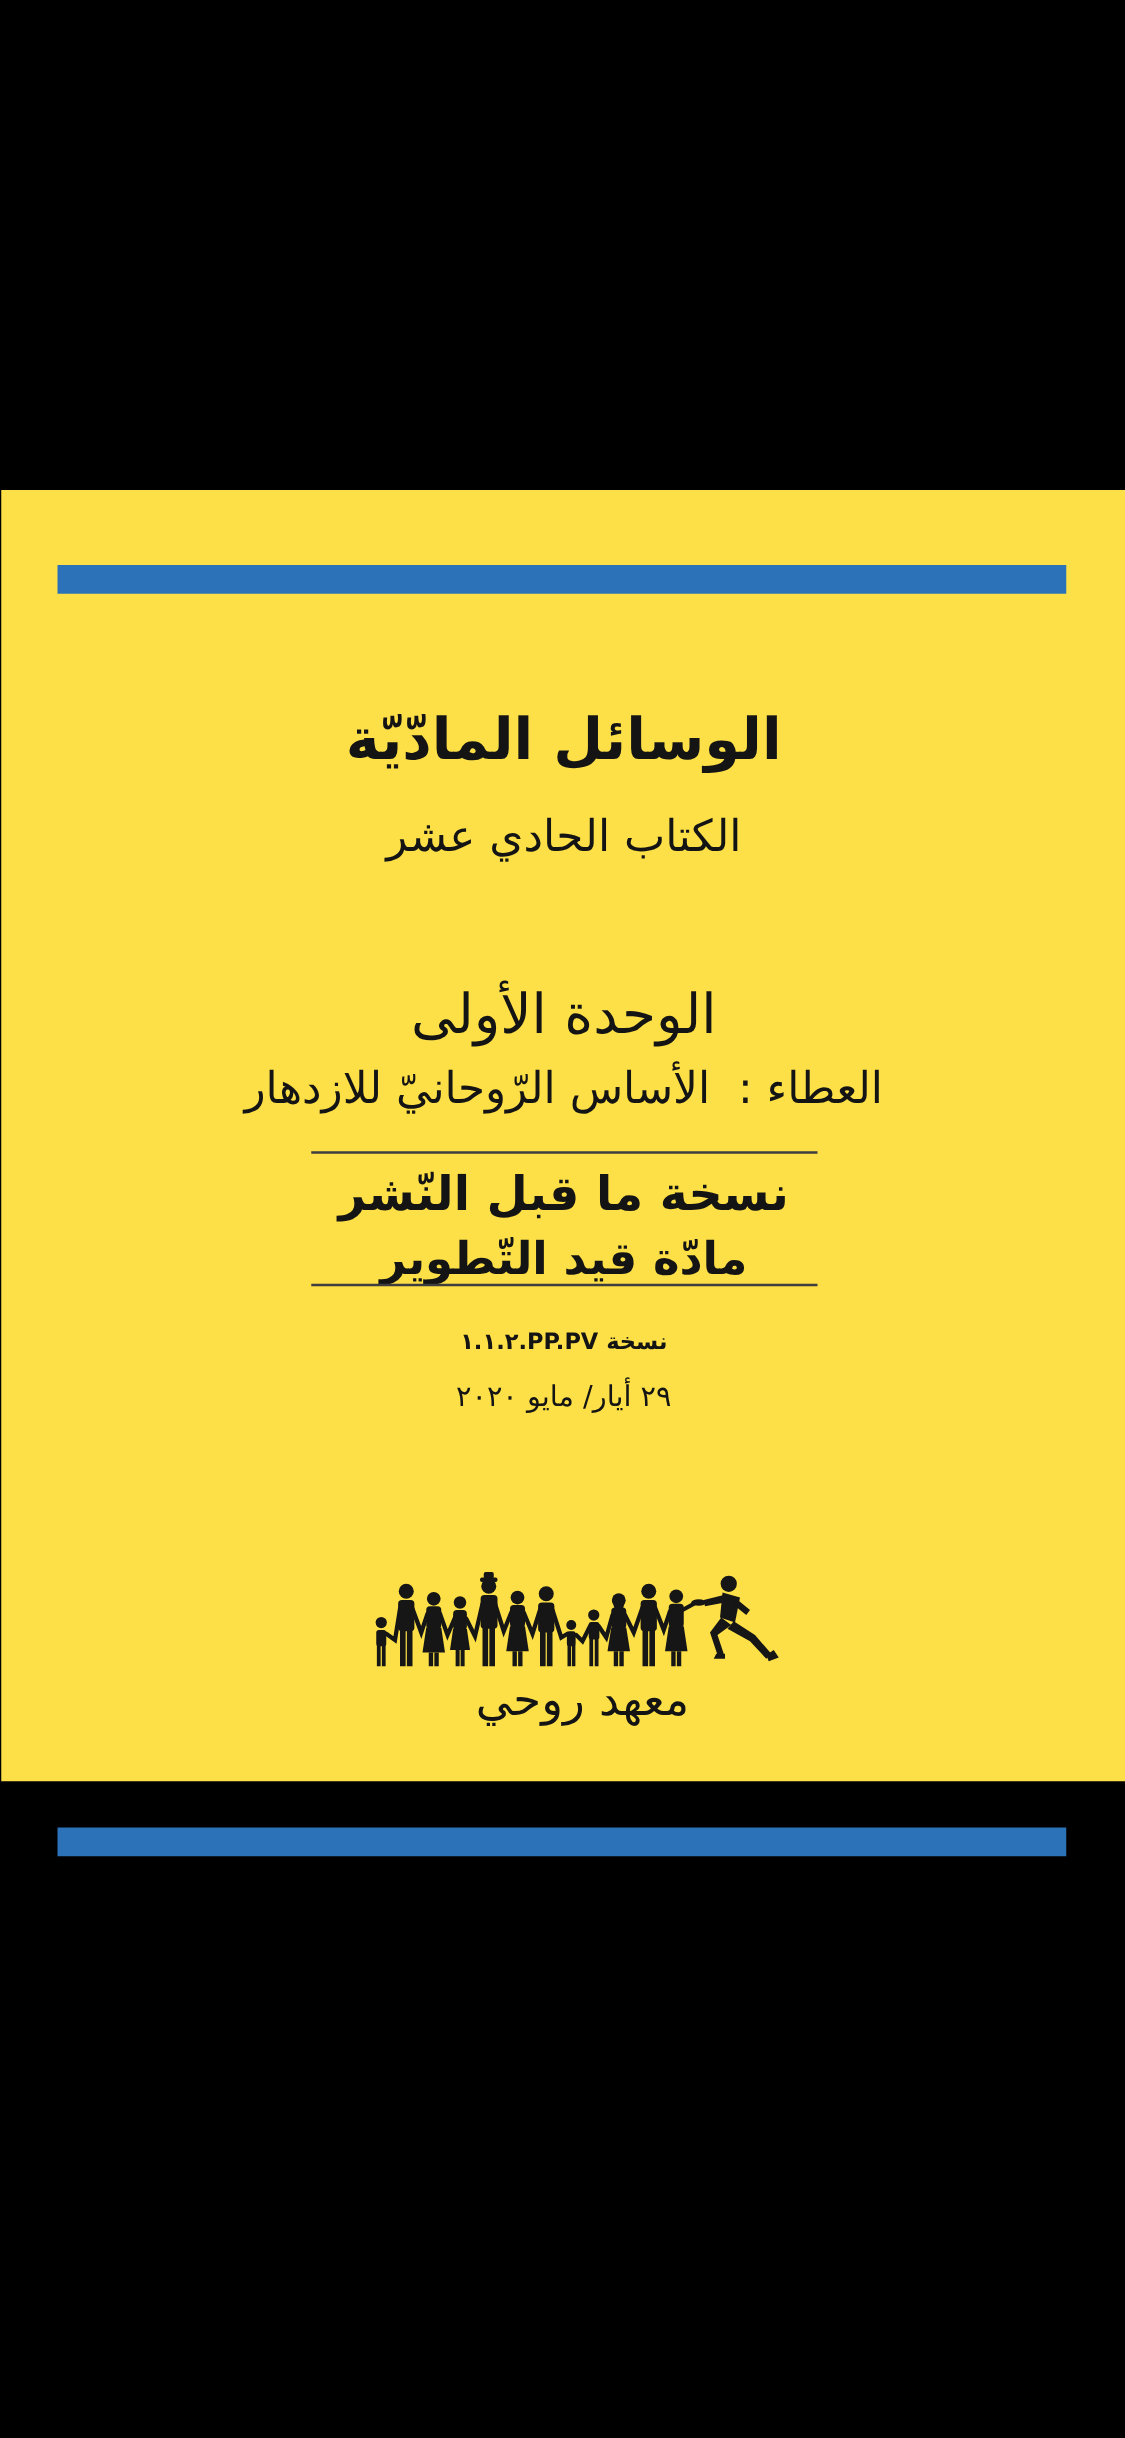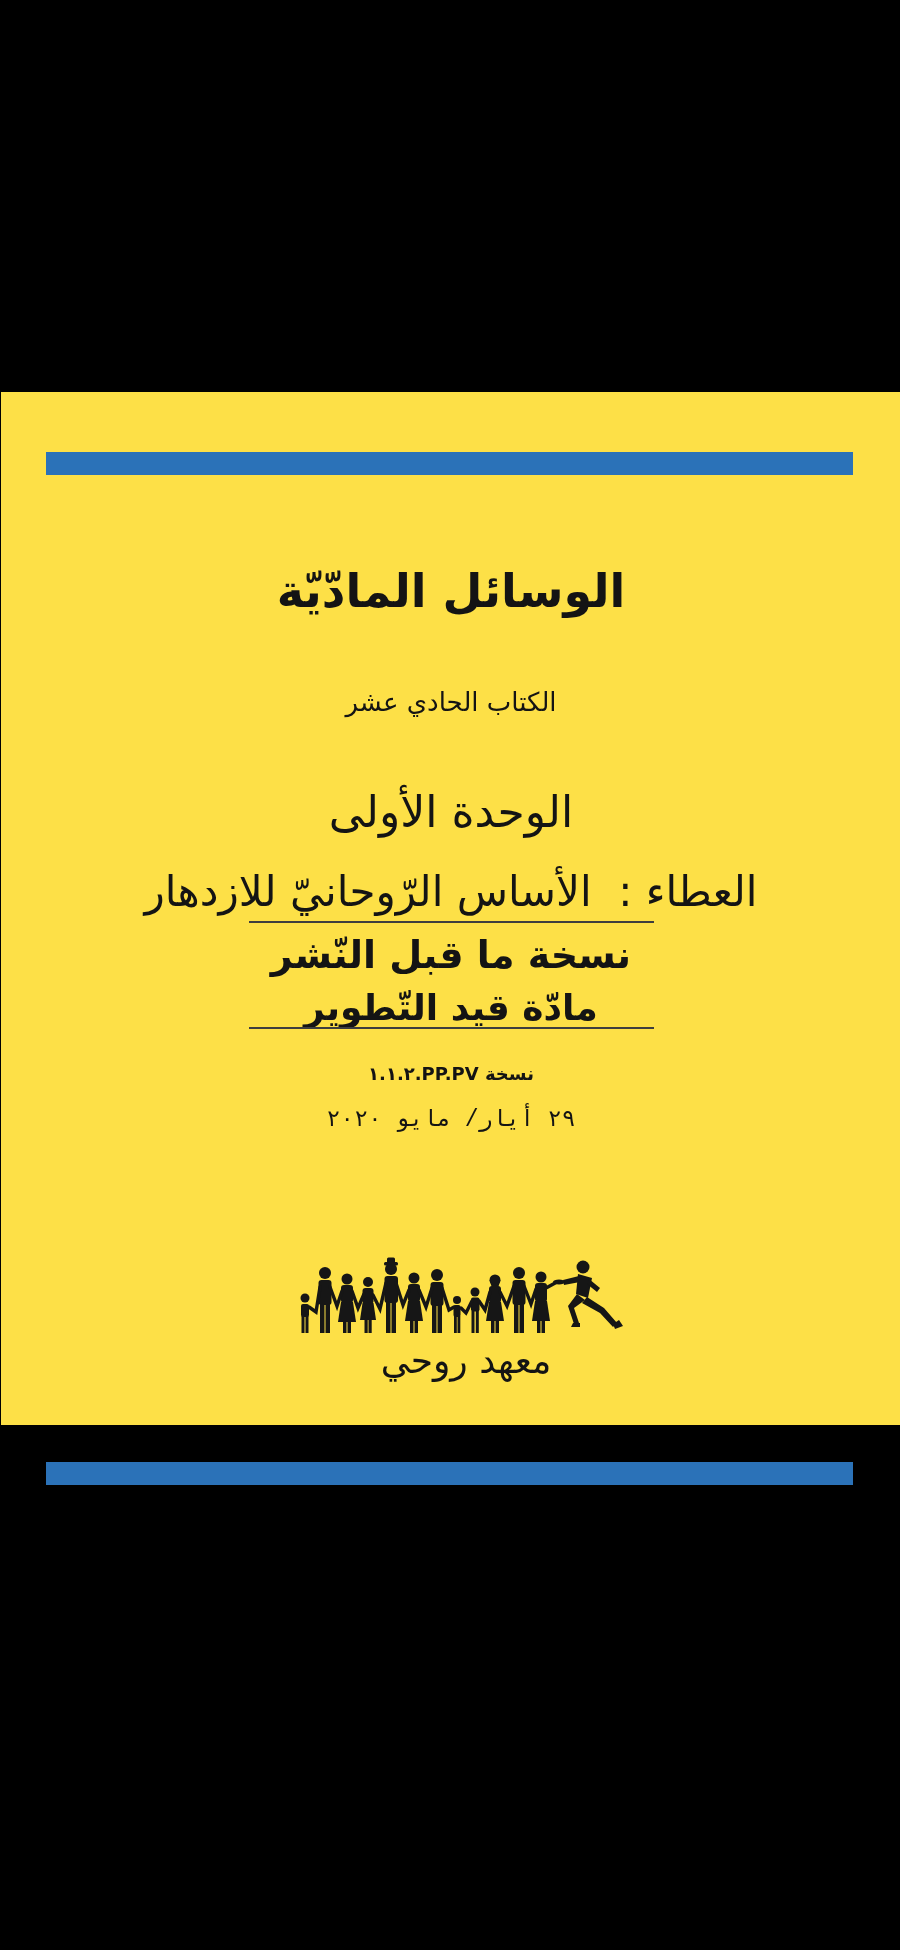"الكتاب الحادي عشر" .book-number { font-size: 26px -> 35px; margin-top: 37px -> none }
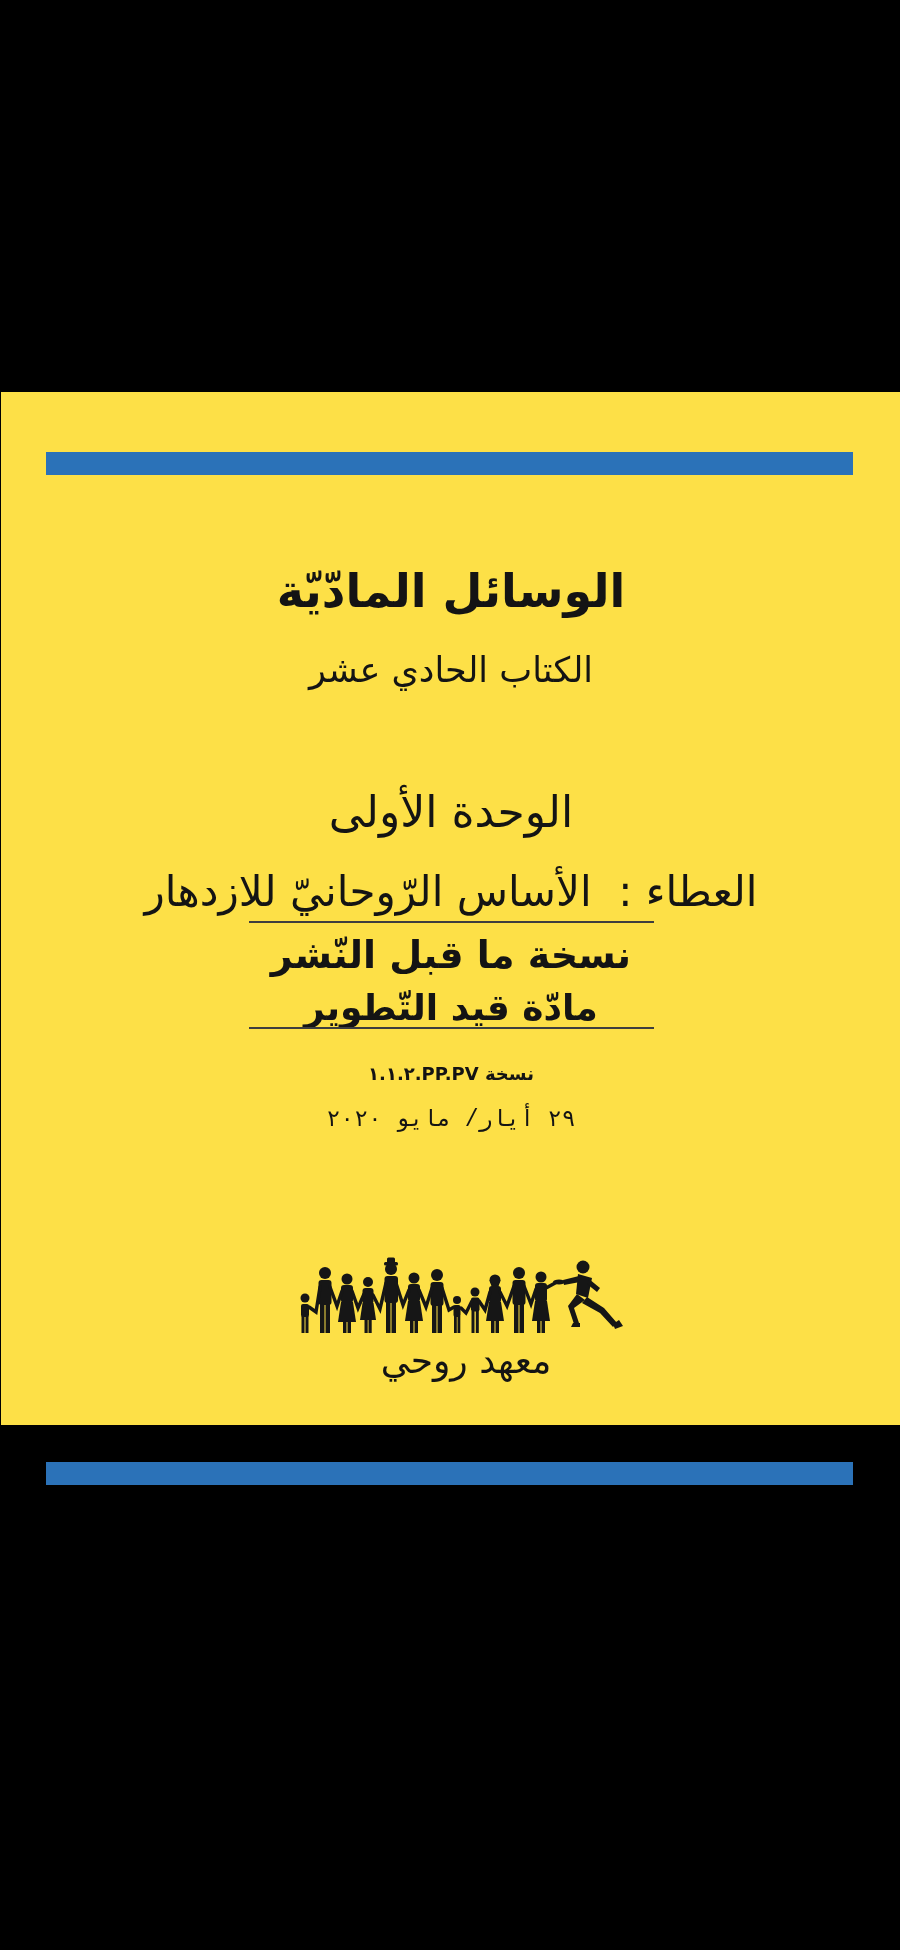"العطاء : الأساس الرّوحانيّ للازدهار" .unit-title { font-size: 42px -> 35px; margin-top: 16px -> none }
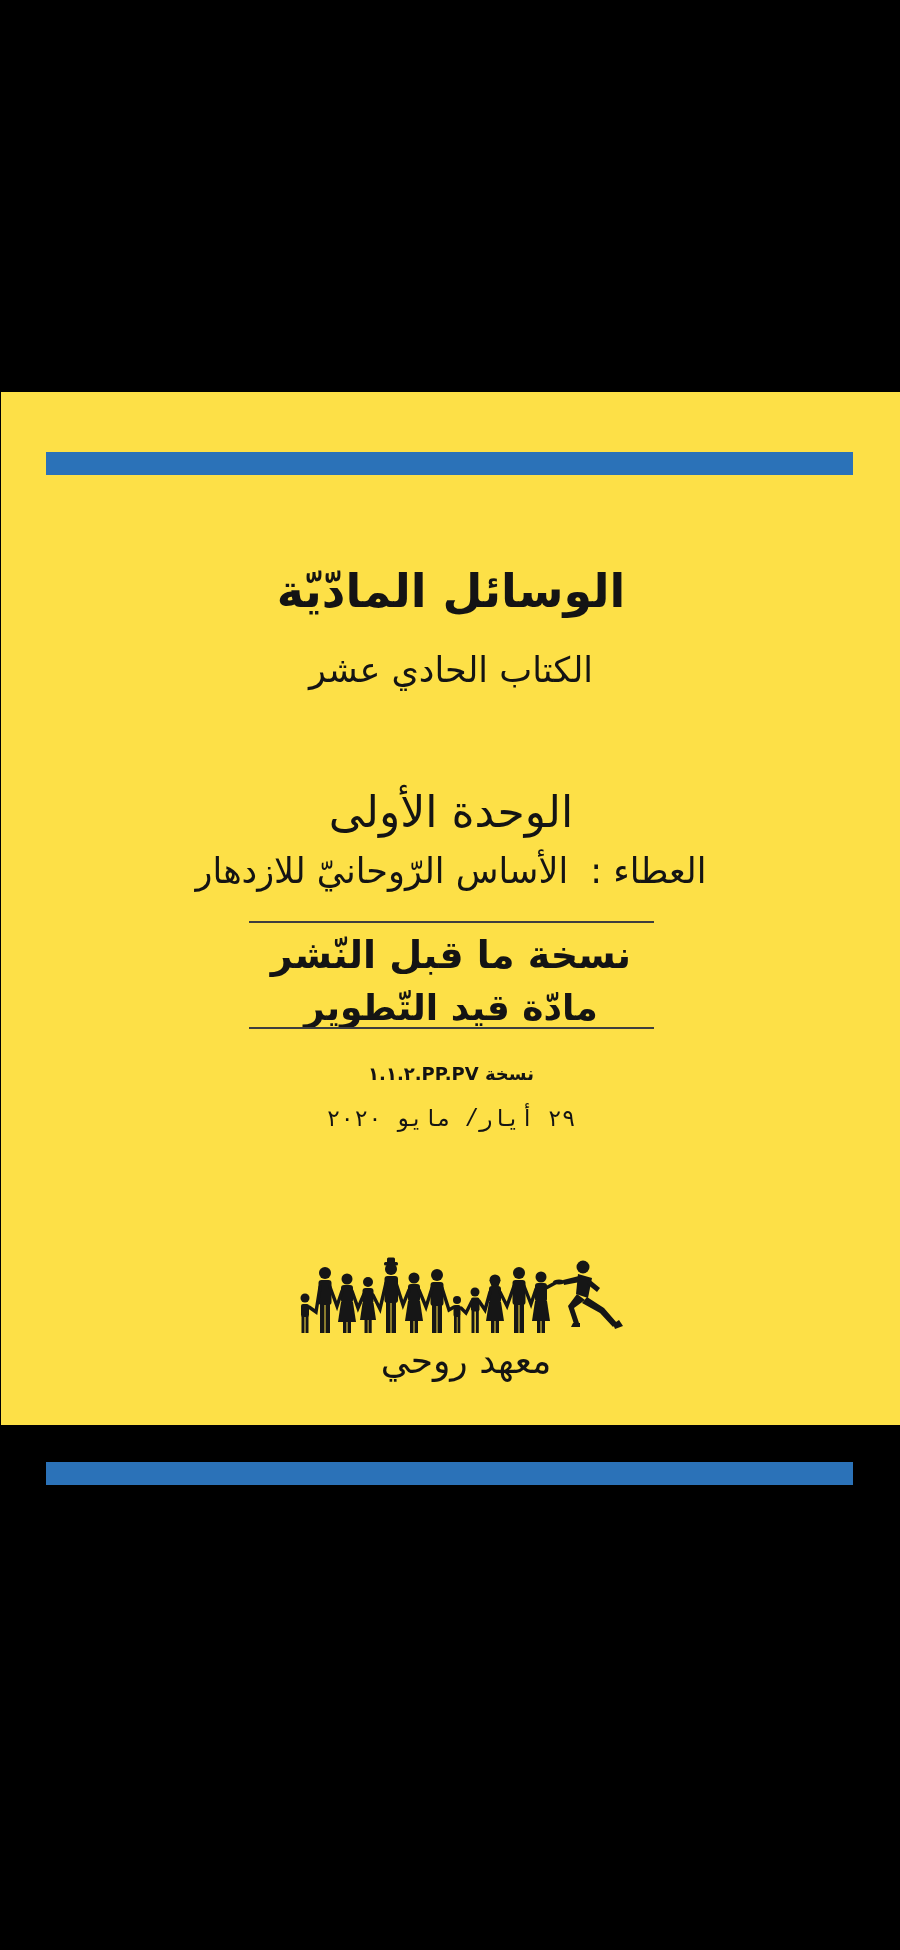"٢٩ أيار/ مايو ٢٠٢٠" .date { font-family: Liberation Mono, monospace -> none }
